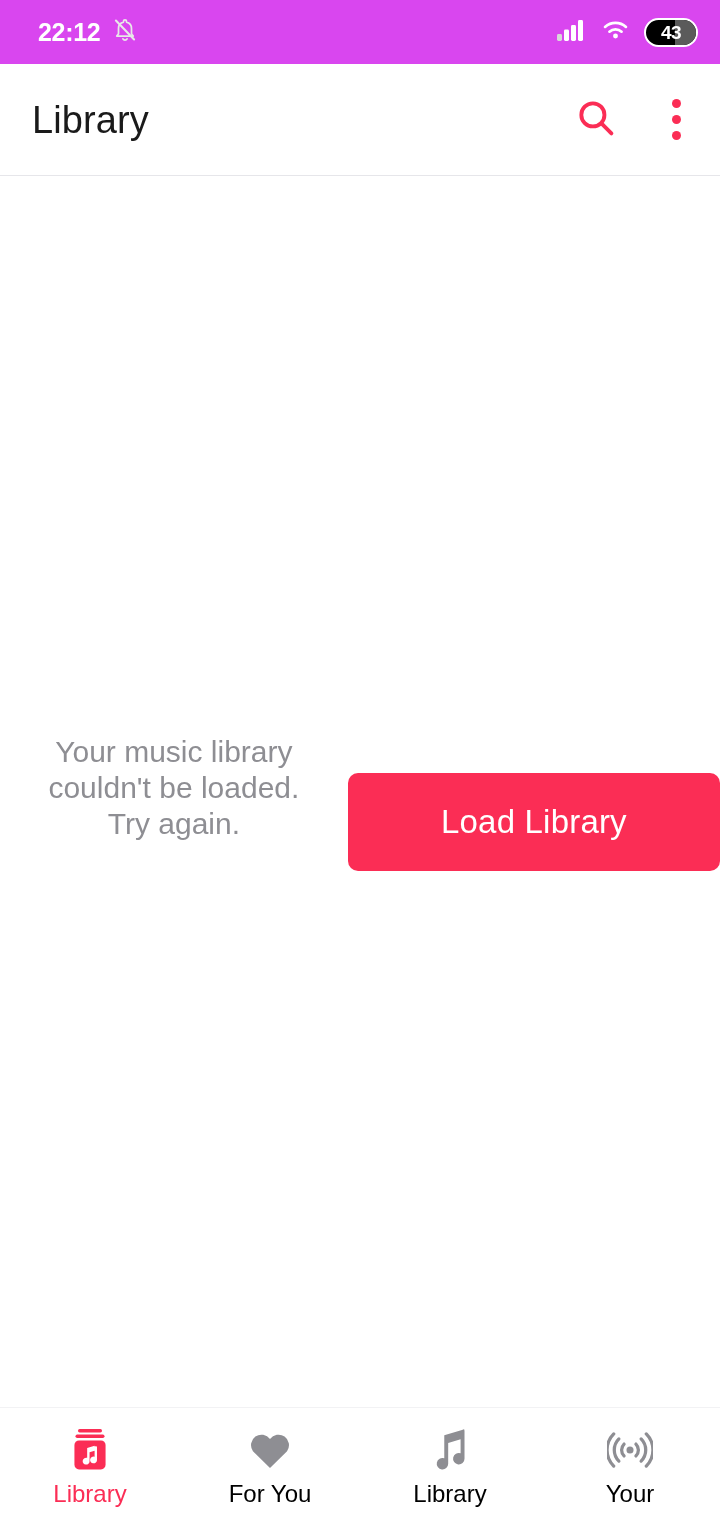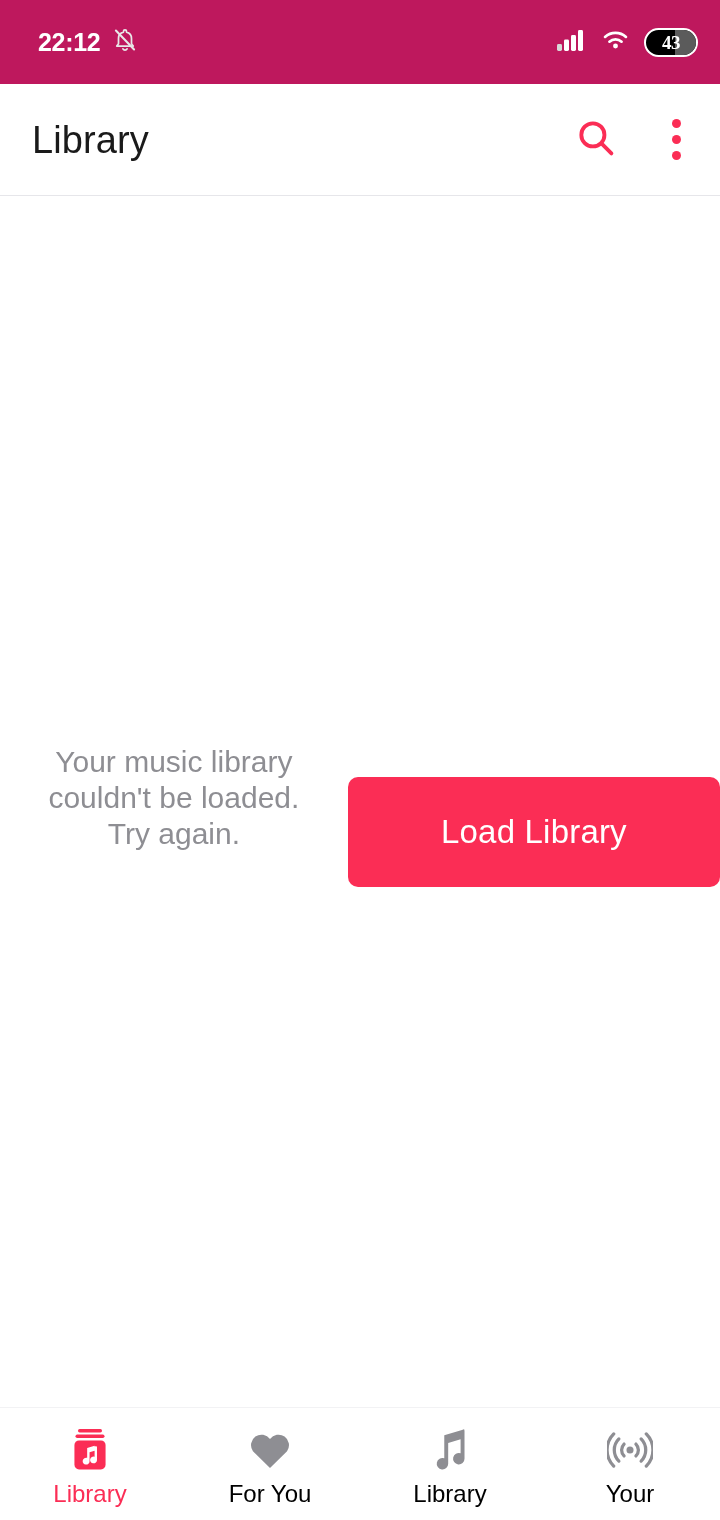"22:12" .status-bar { background: #be185d -> #d946ef; height: 84px -> 64px }
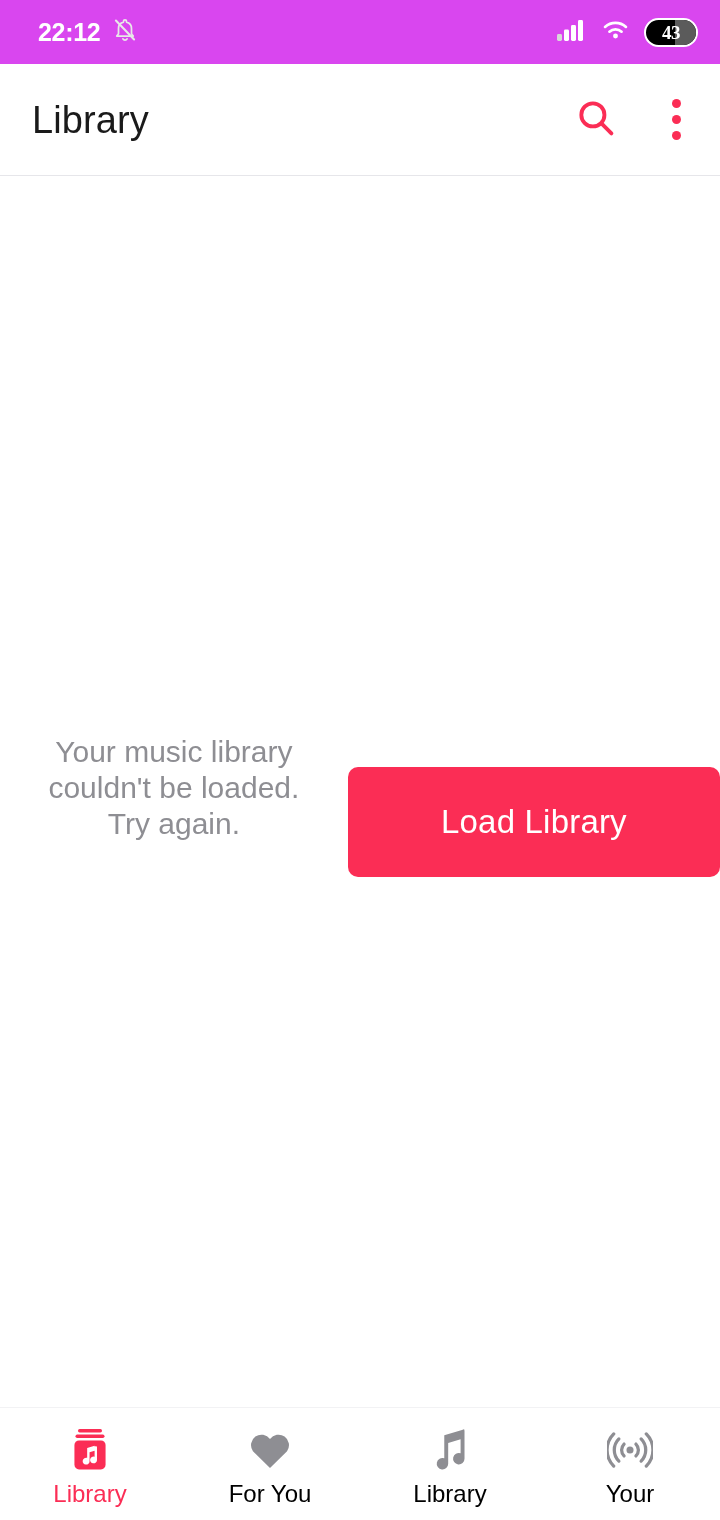"43" .battery-pill { font-family: Liberation Serif, serif -> none }
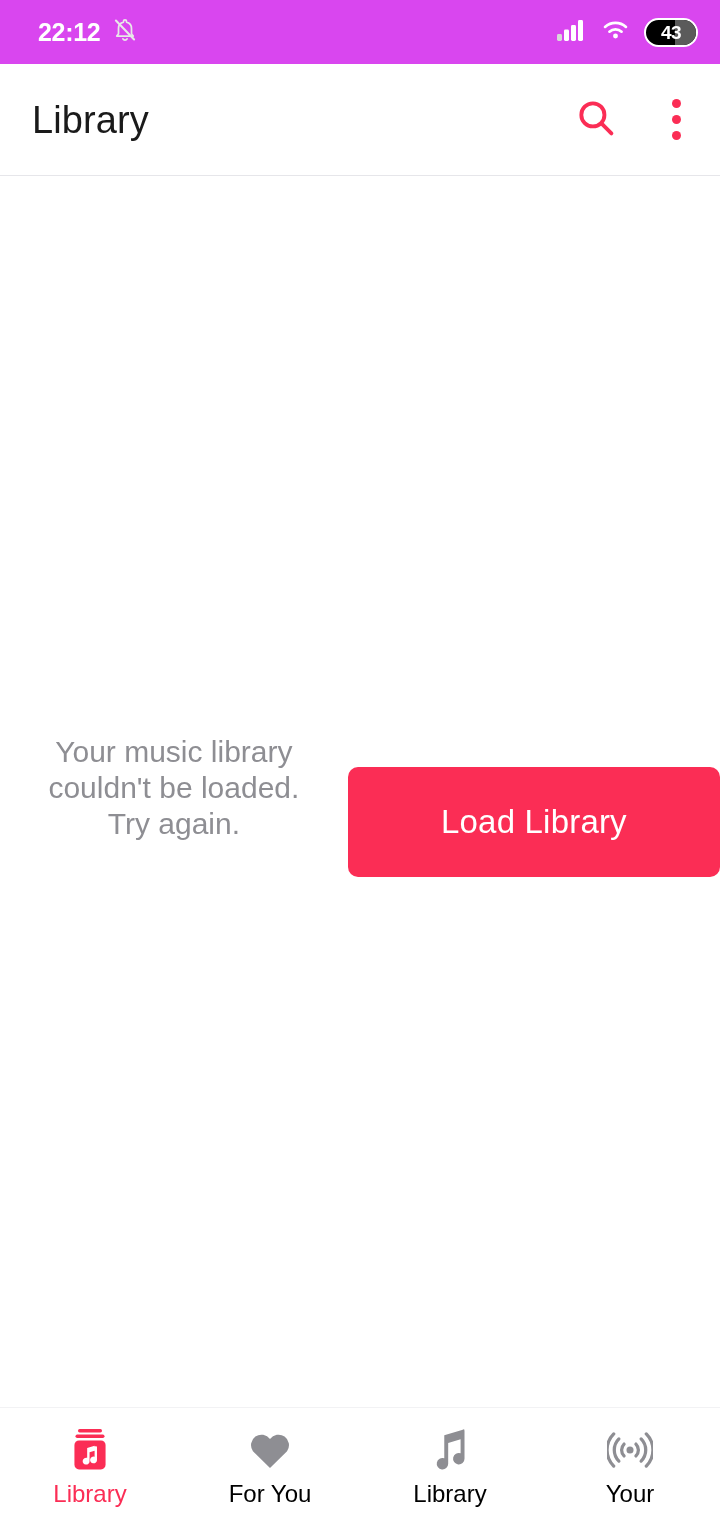"Load Library" .load-button { height: 110px -> 98px }
